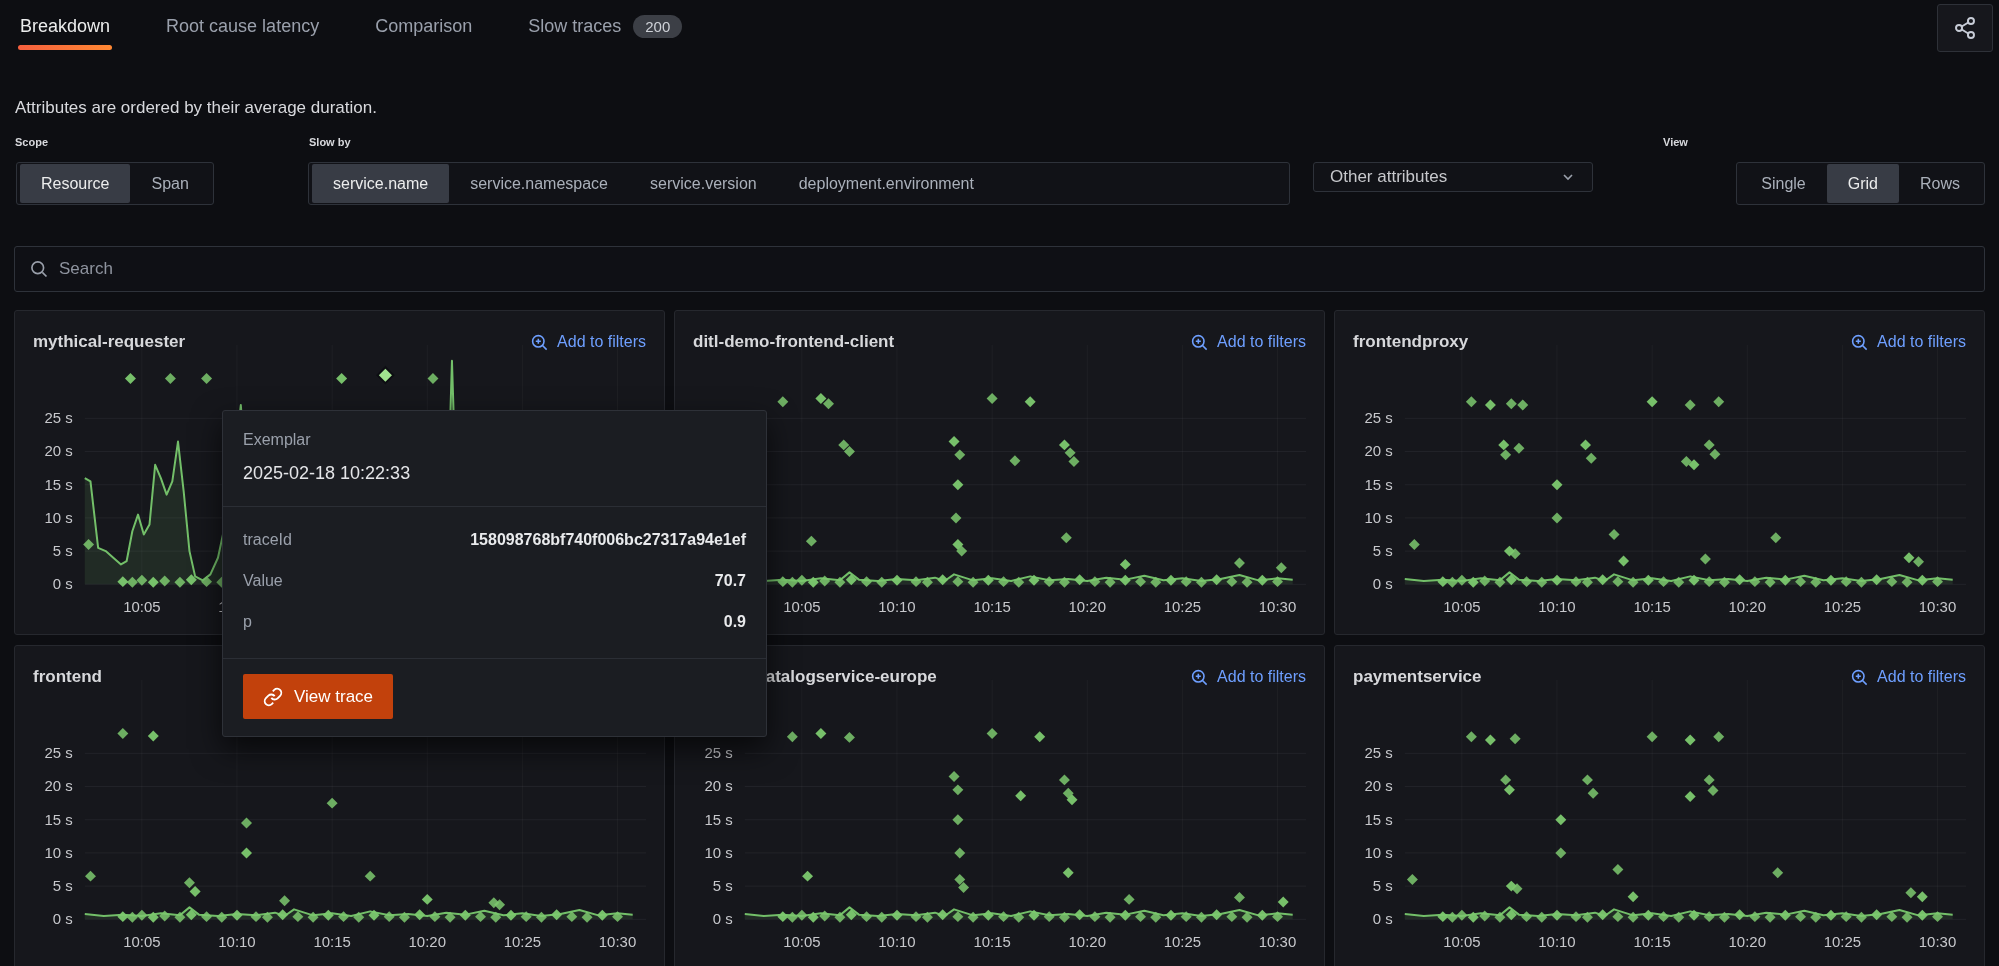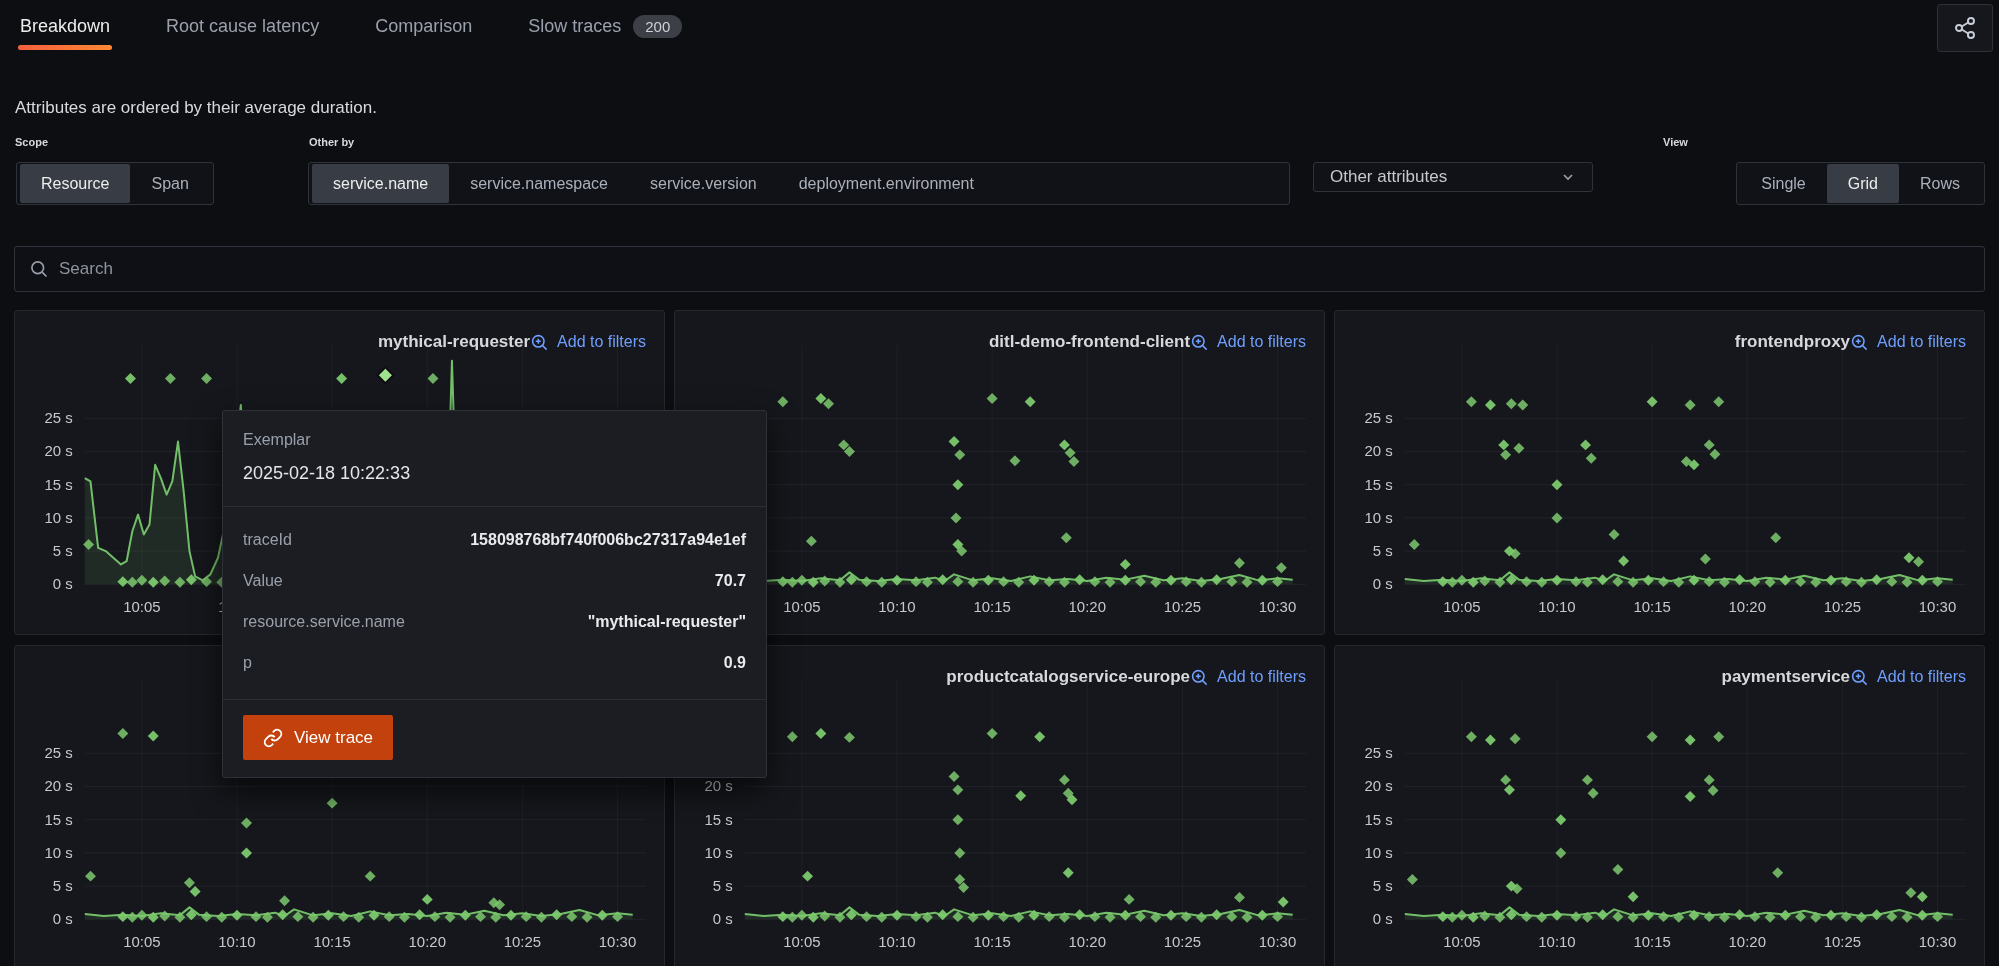"Other by" div.ctl-label { text: Other -> Slow }
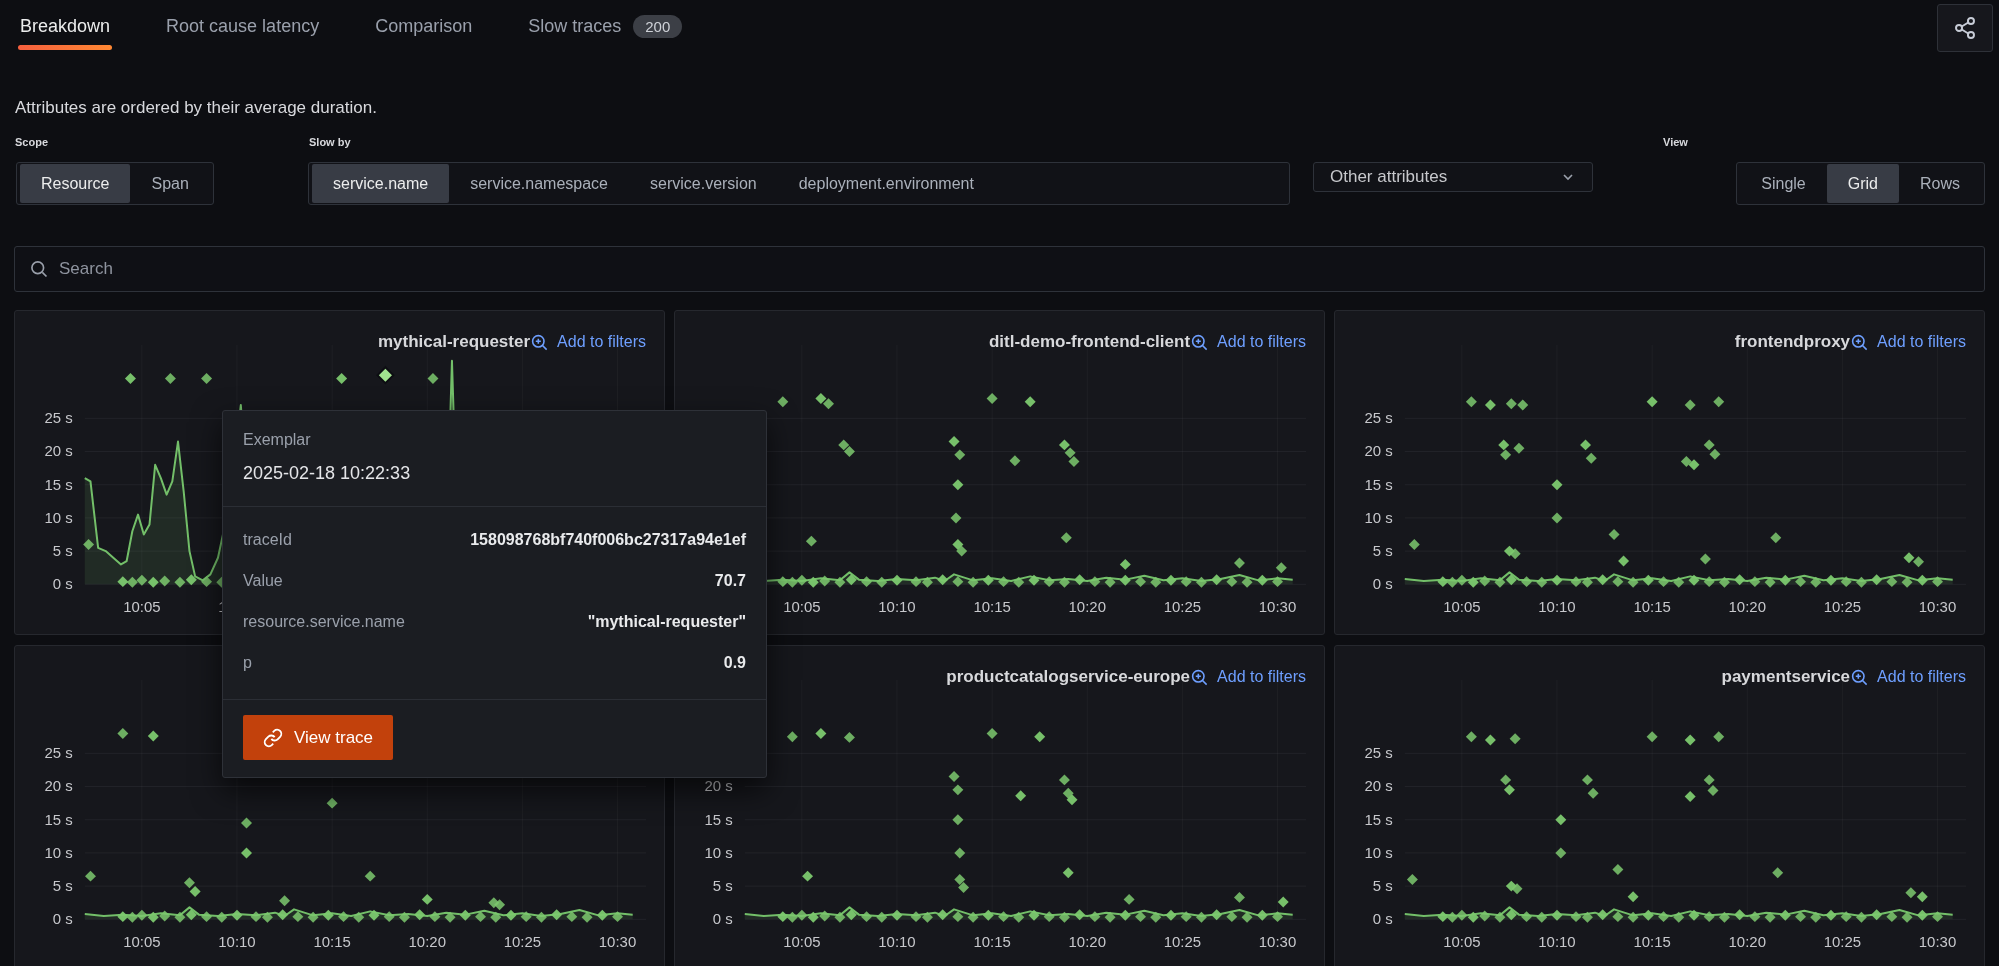"mythical-requester" .panel-head { justify-content: flex-end -> space-between }
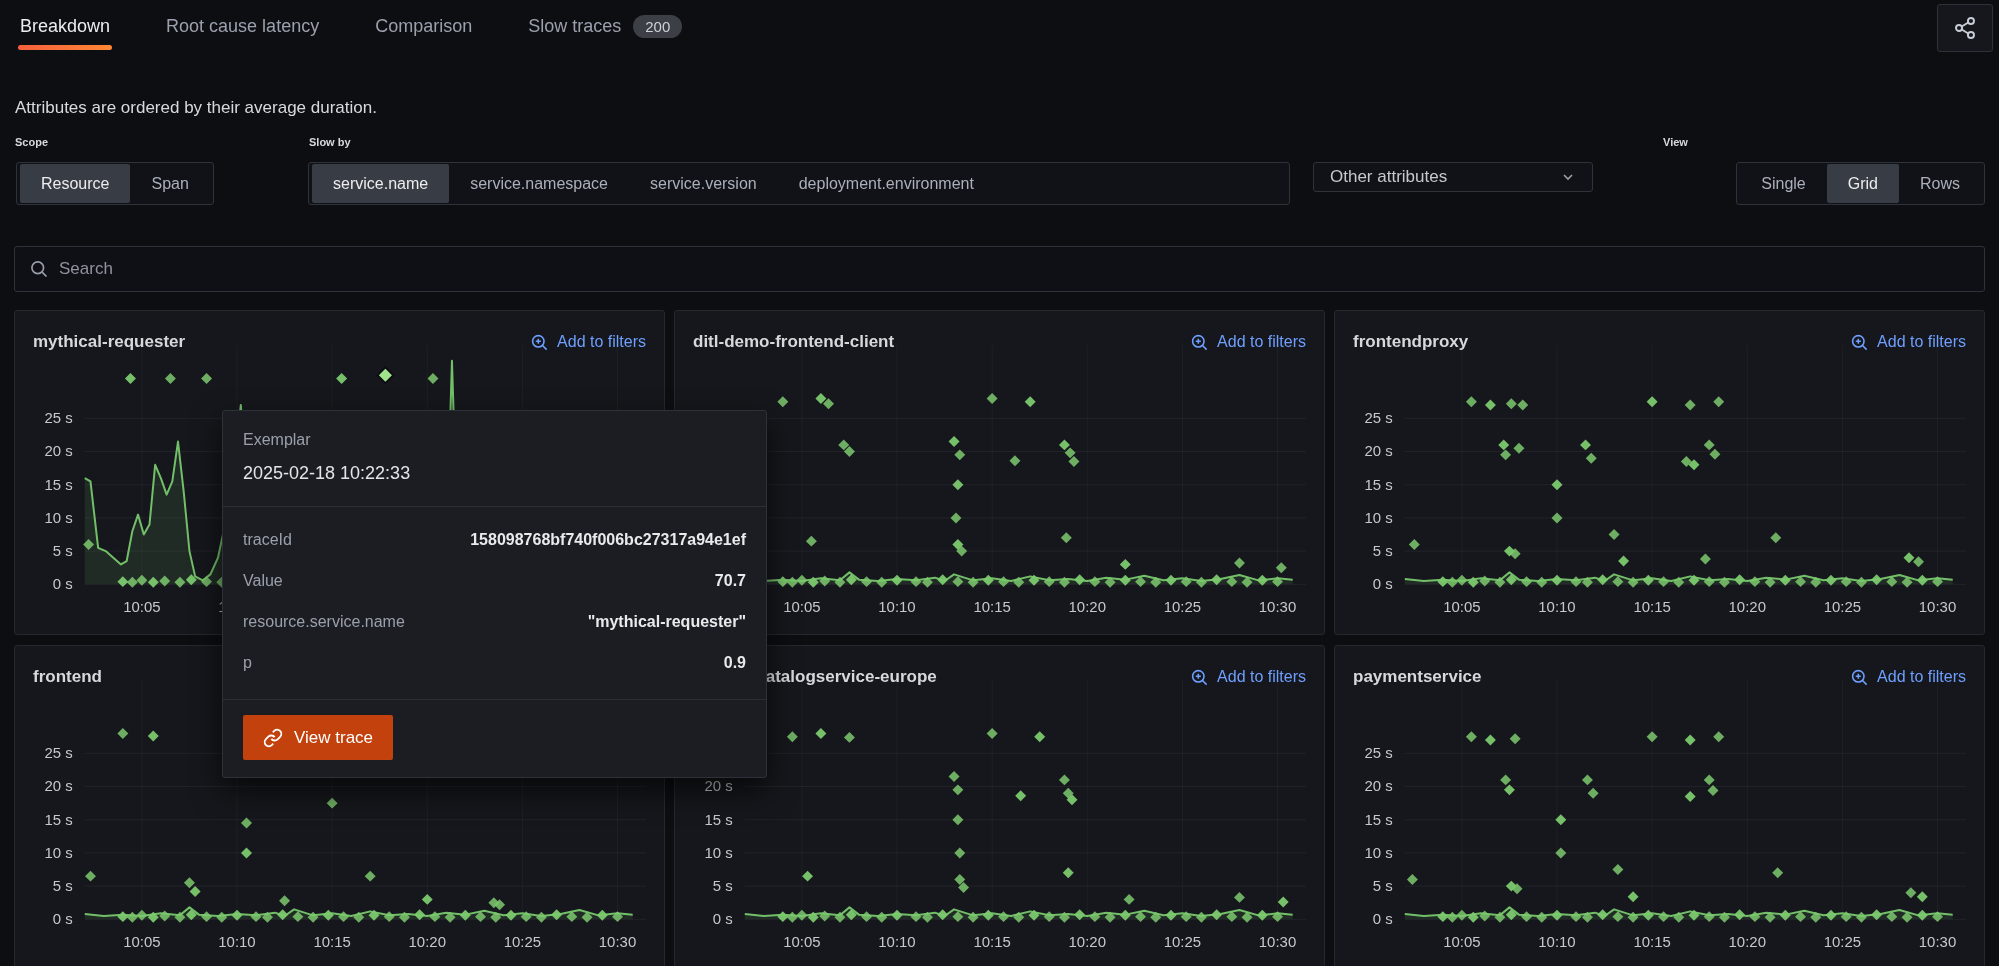"resource.service.name" div.tt-row { html: <div> <span>resource.service.name</span> <span>"mythical-requester"</span> </div> -> none }
